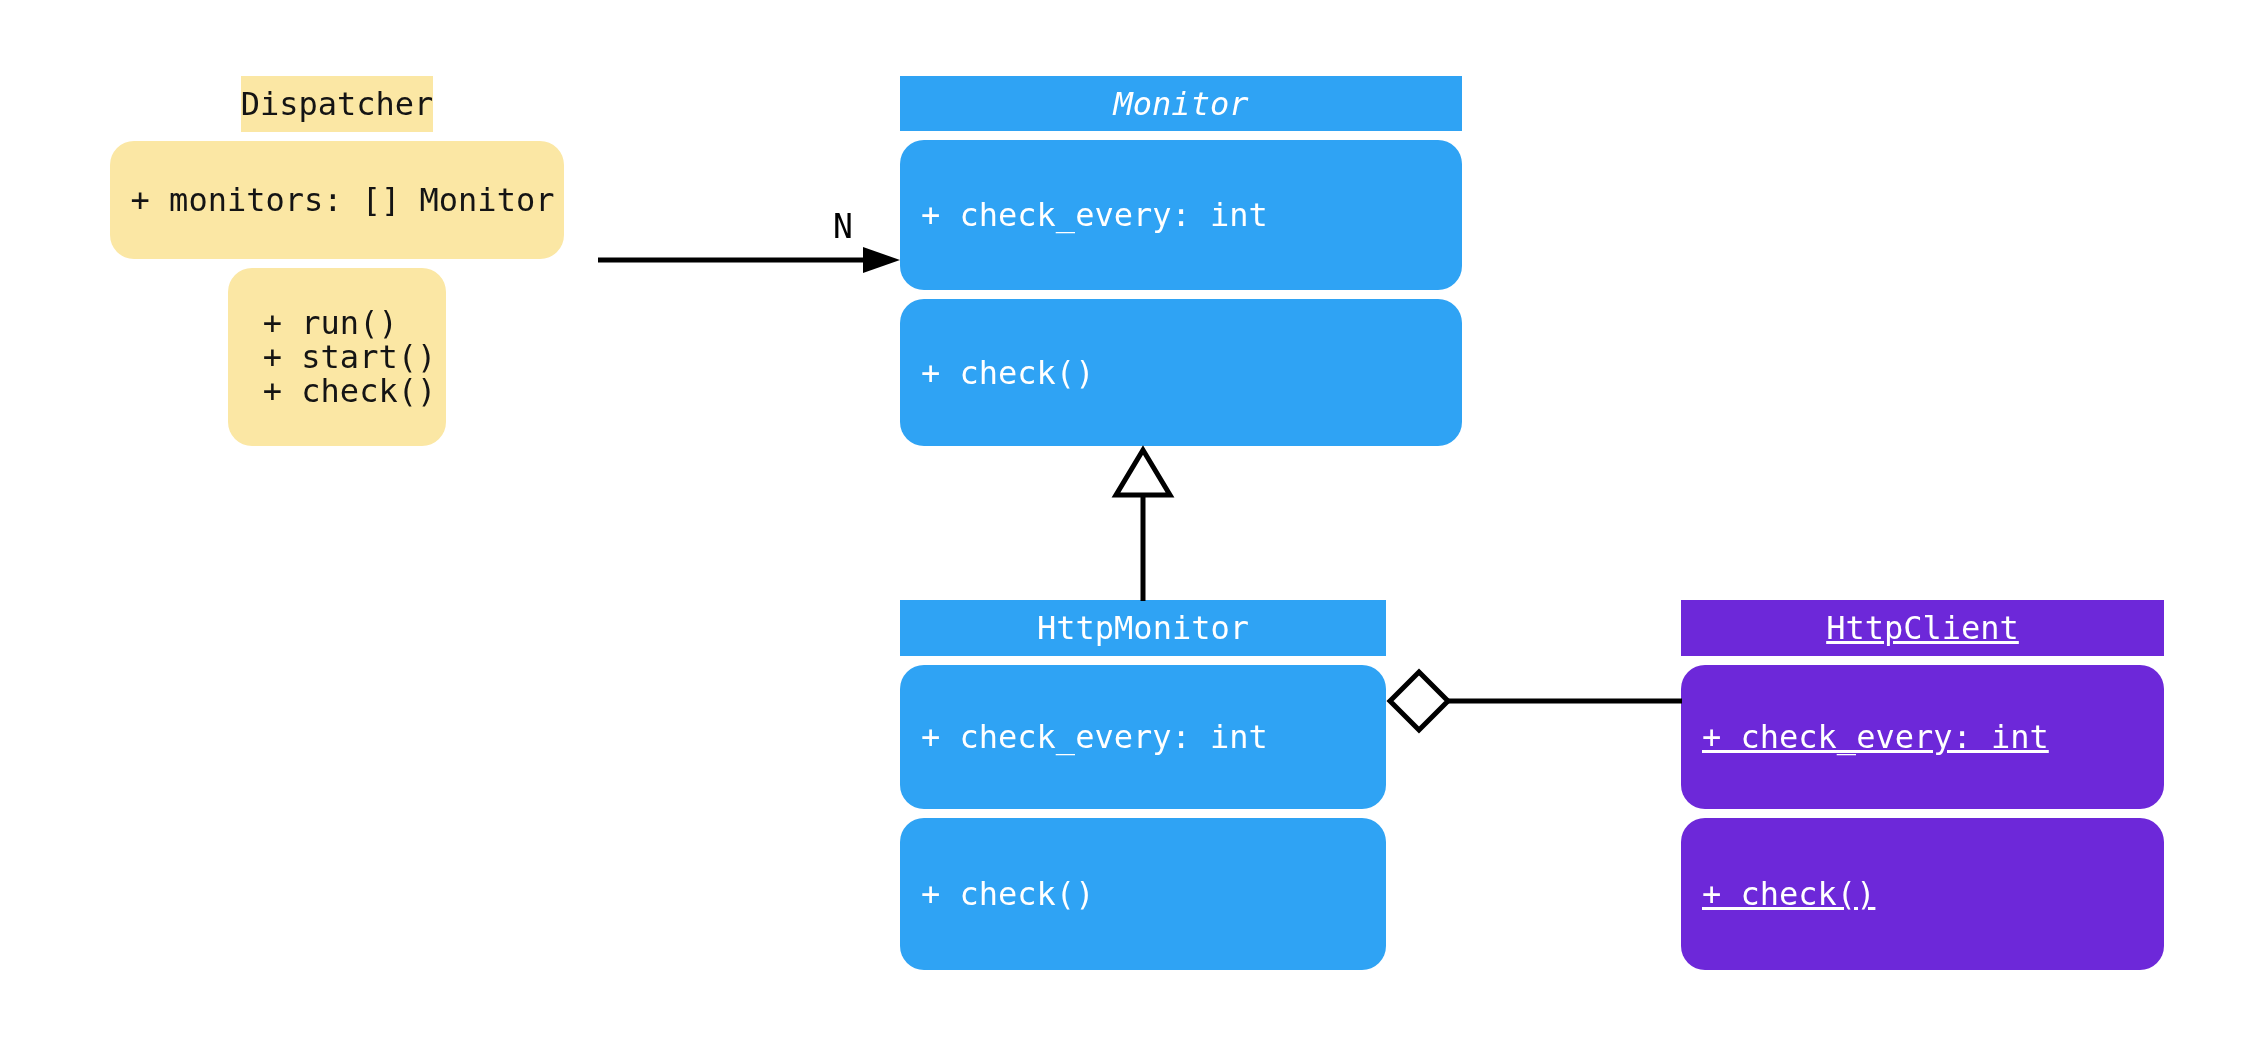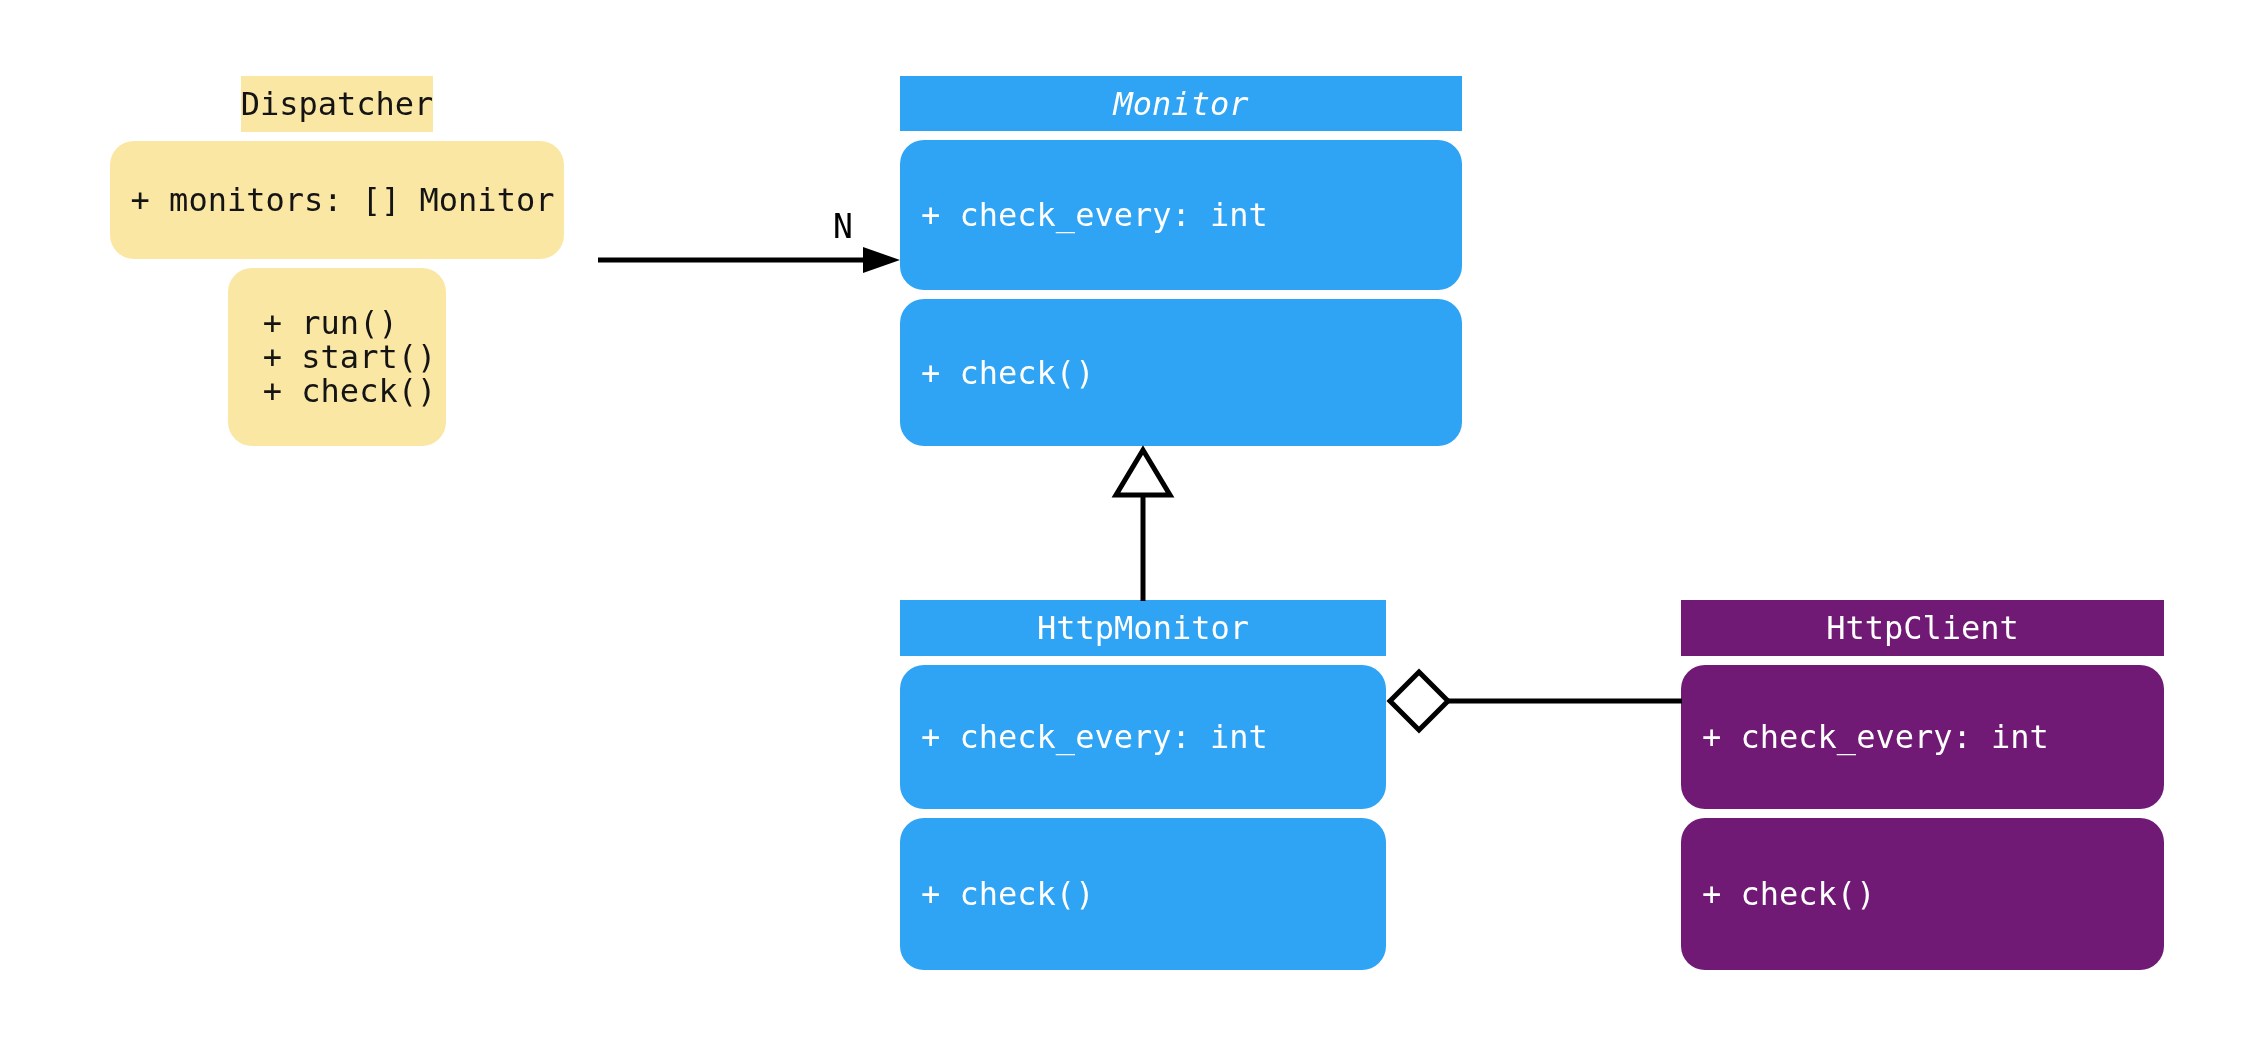"HttpClient" .c-green { background: #701a75 -> #6d28d9; text-decoration: none -> underline }
